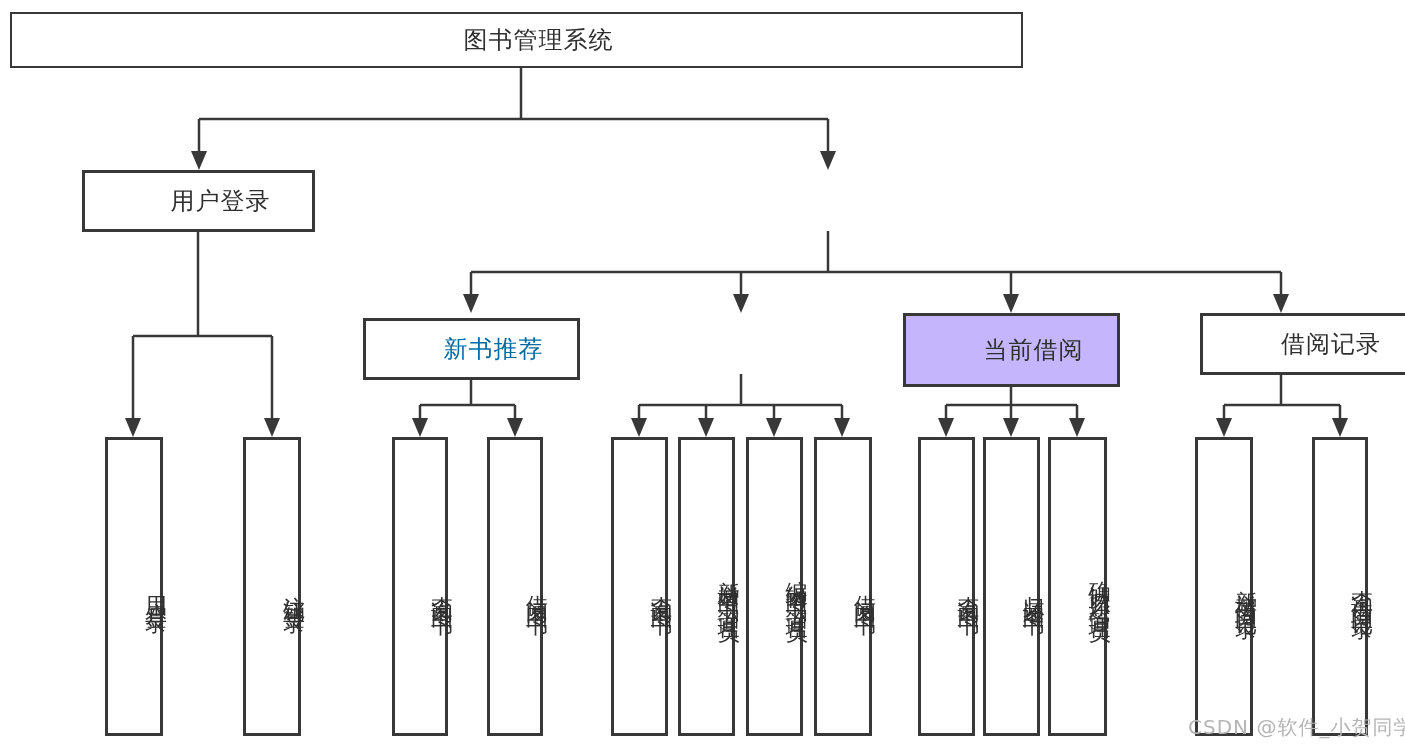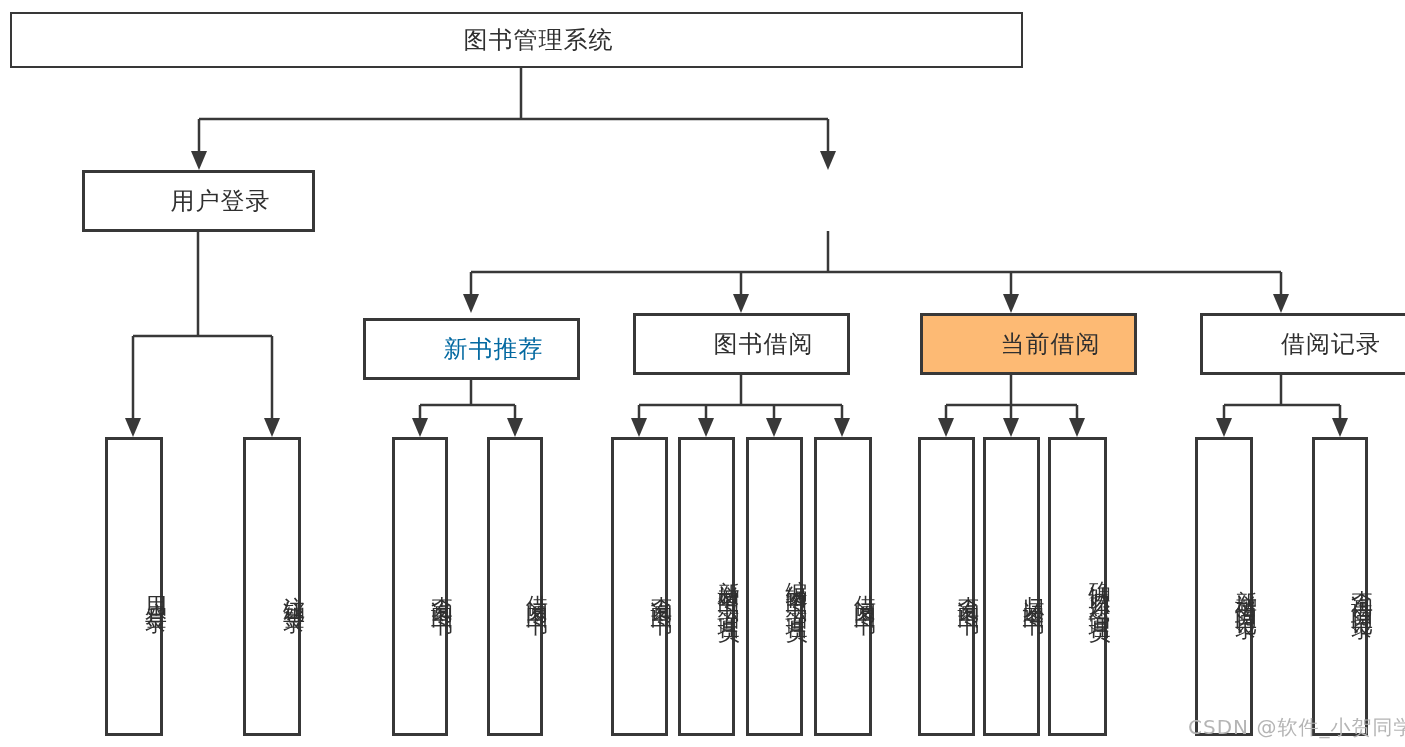"图书借阅" div.box { html: <div>图书借阅</div> -> none }
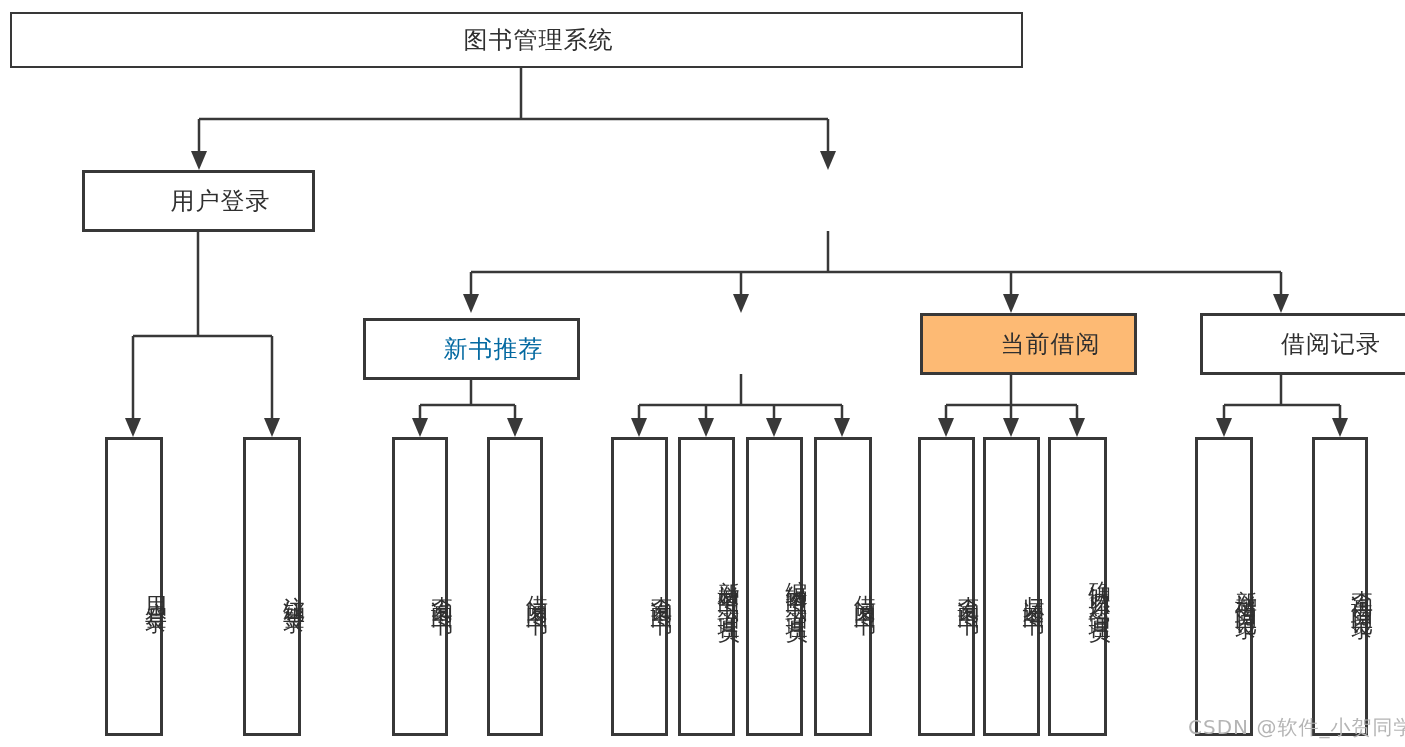"当前借阅" div.box { background: #fdba74 -> #c4b5fd; height: 62px -> 74px; margin-left: 17px -> none }
